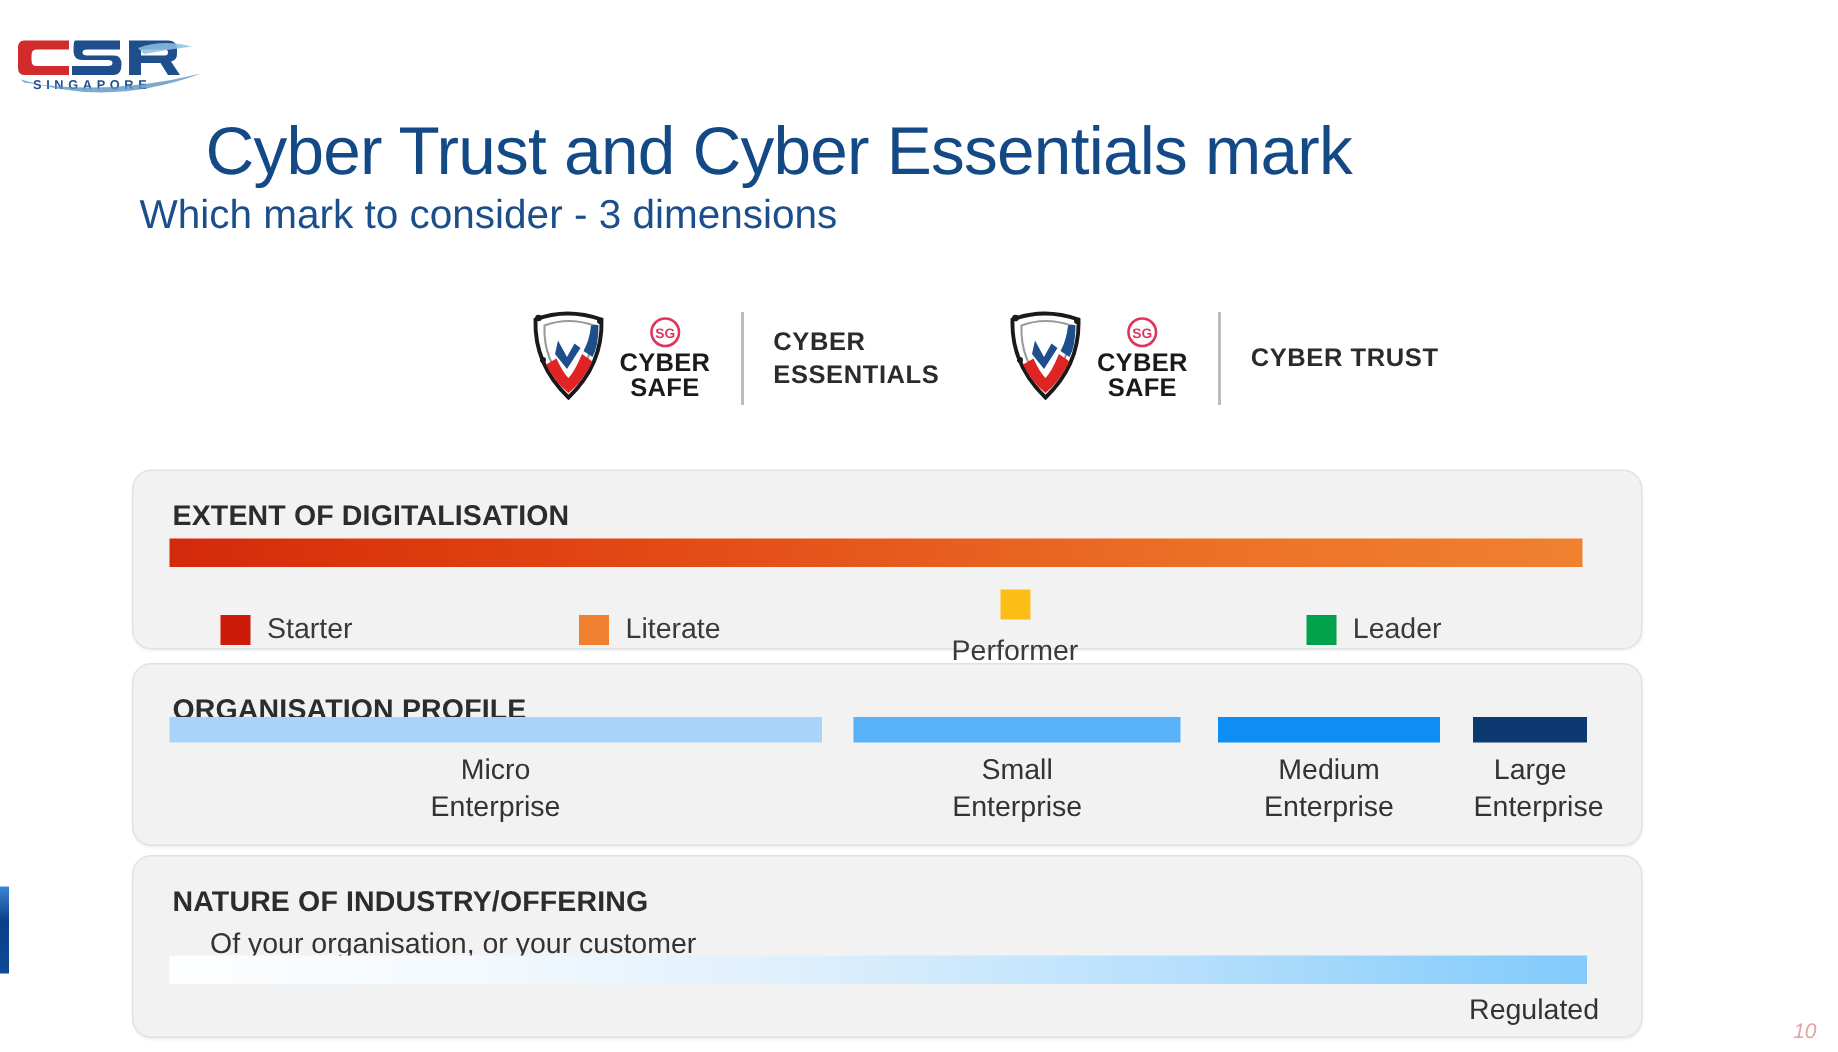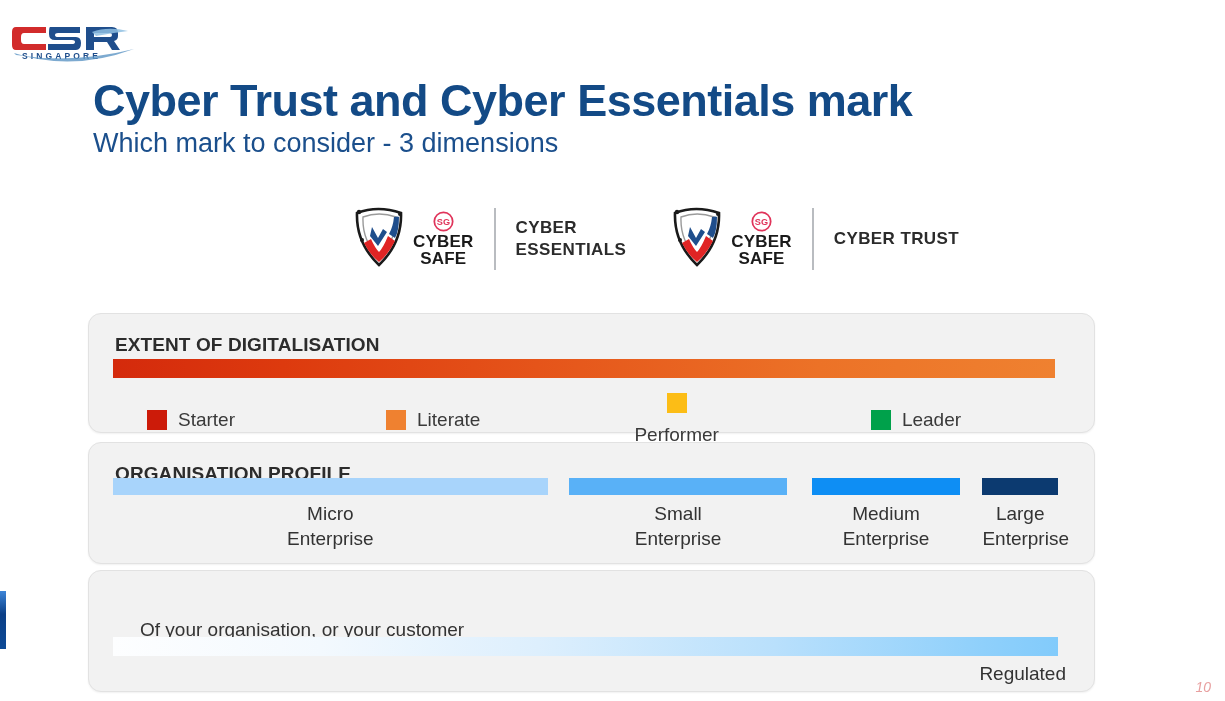"Cyber Trust and Cyber Essentials" .slide-title { font-weight: bold -> normal; margin-left: none -> 44px }
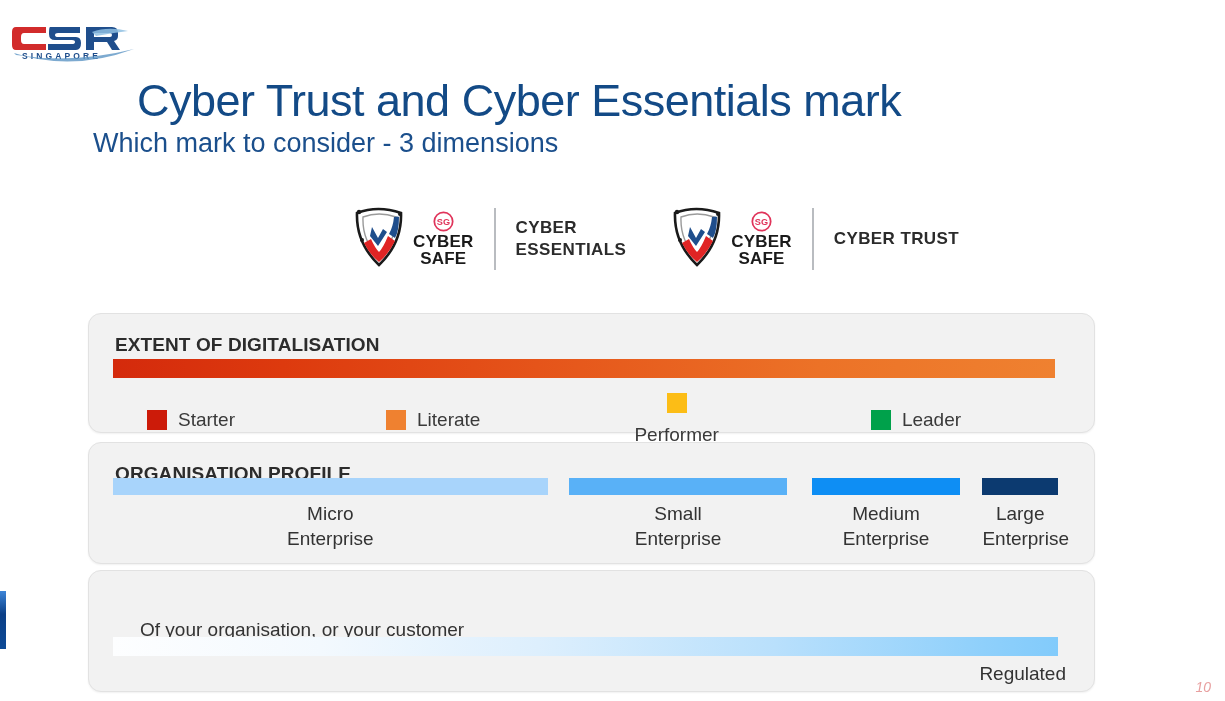"NATURE OF INDUSTRY/OFFERING" div.panel-heading { html: none -> <div>NATURE OF INDUSTRY/OFFERING</div> }
